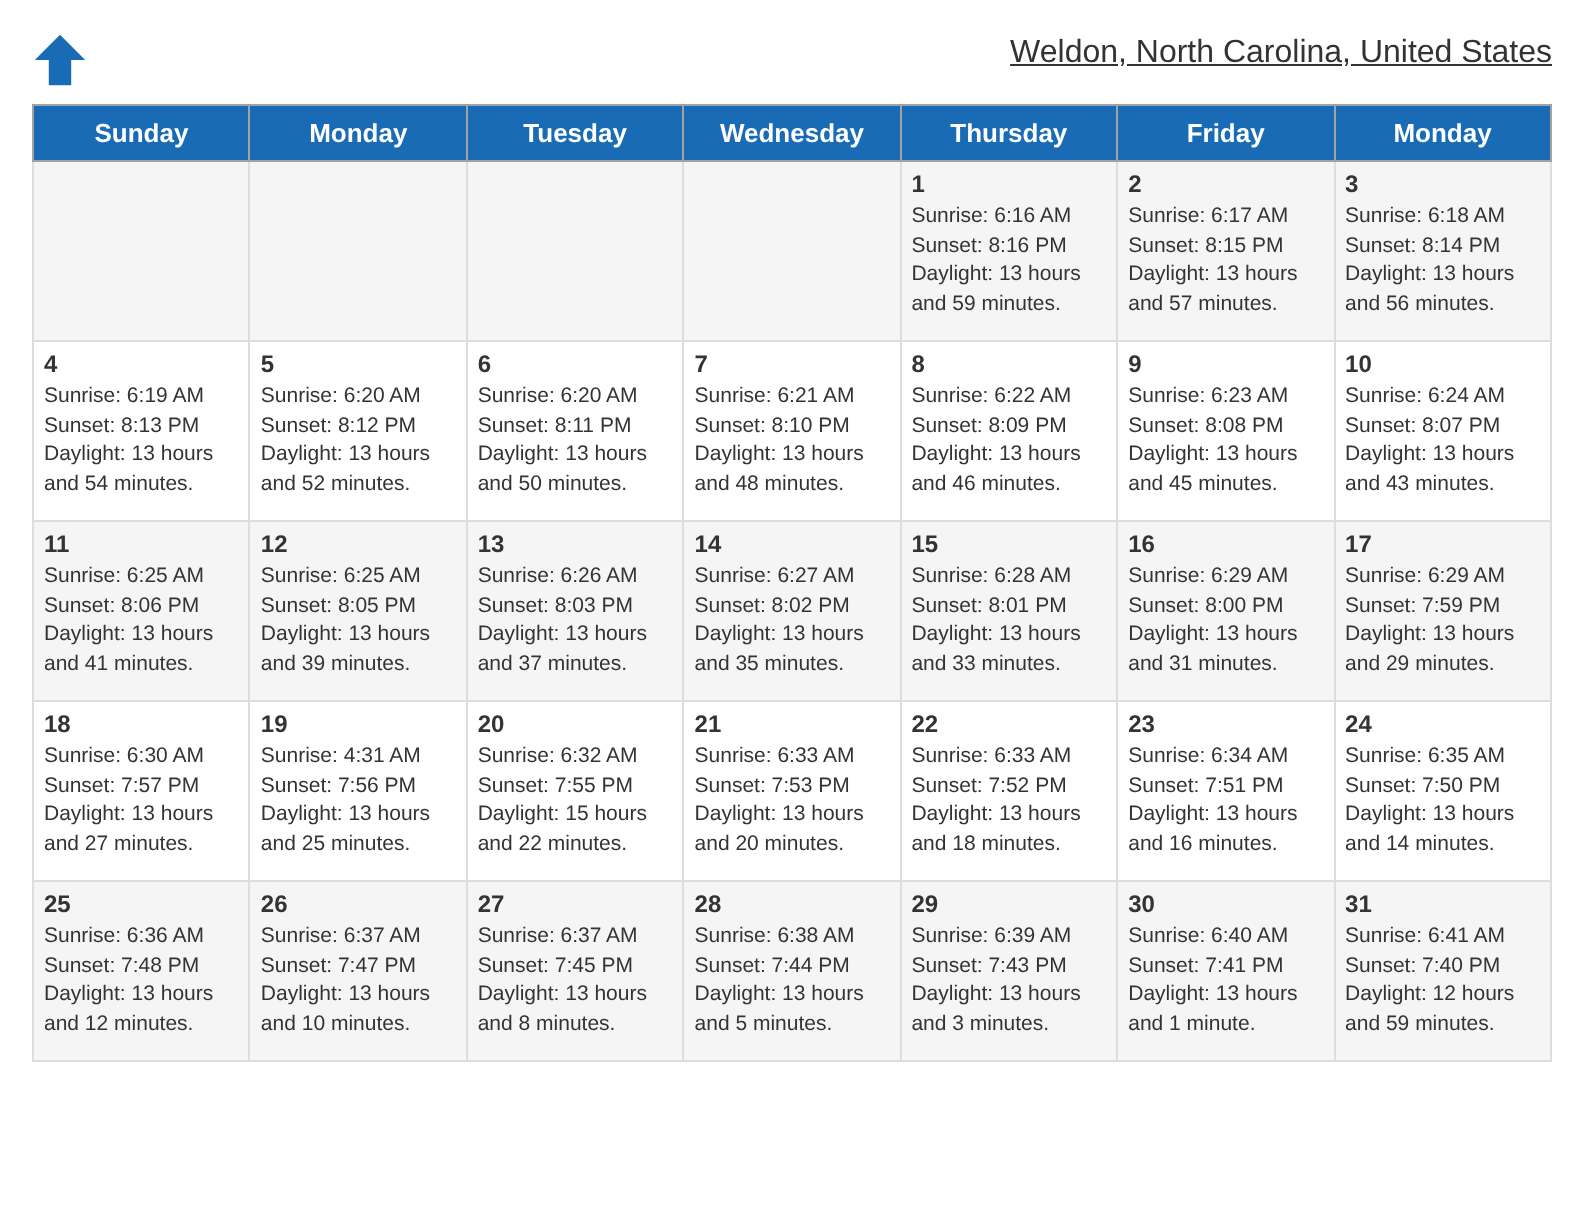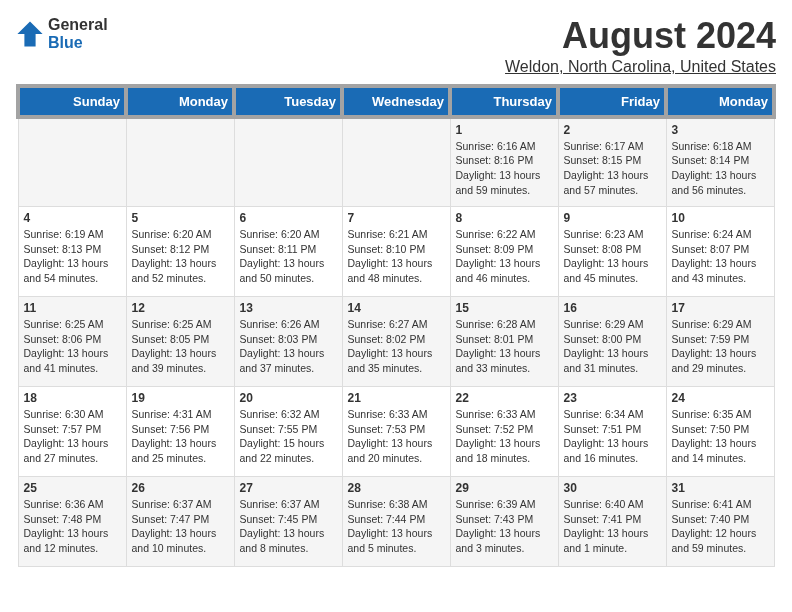"General" div { html: <div> <div>General</div> <div>Blue</div> </div> -> none }
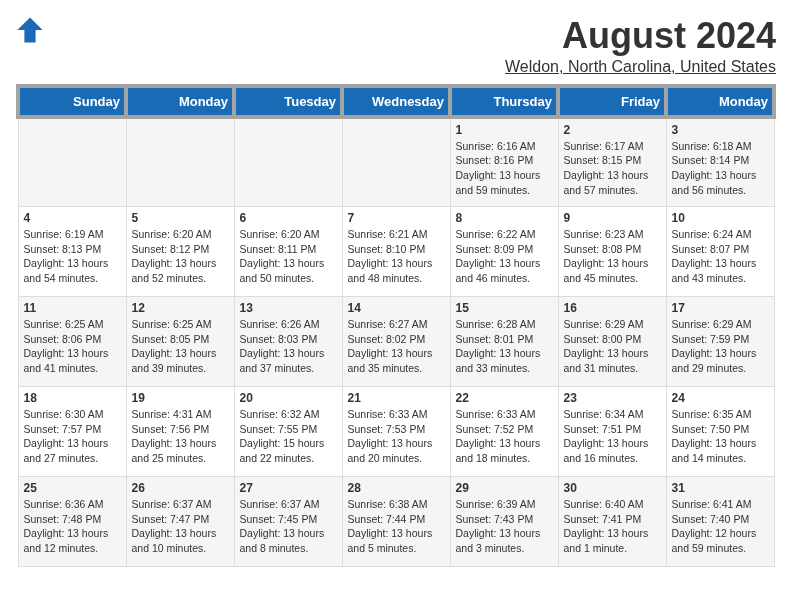"August 2024" div.month-title { html: <div>August 2024</div> -> none }
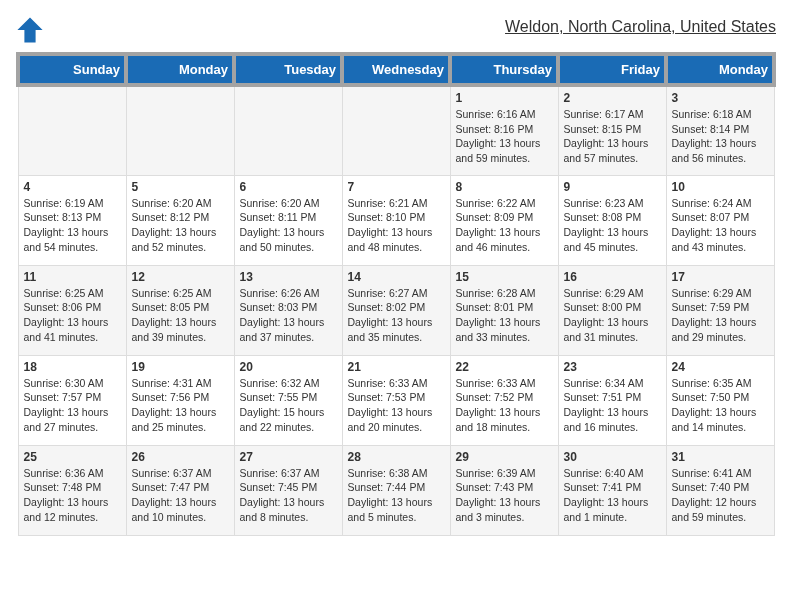"Sunday" thead th { border: 4px solid #a3a3a3 -> 1px solid #a3a3a3; text-align: right -> center }
